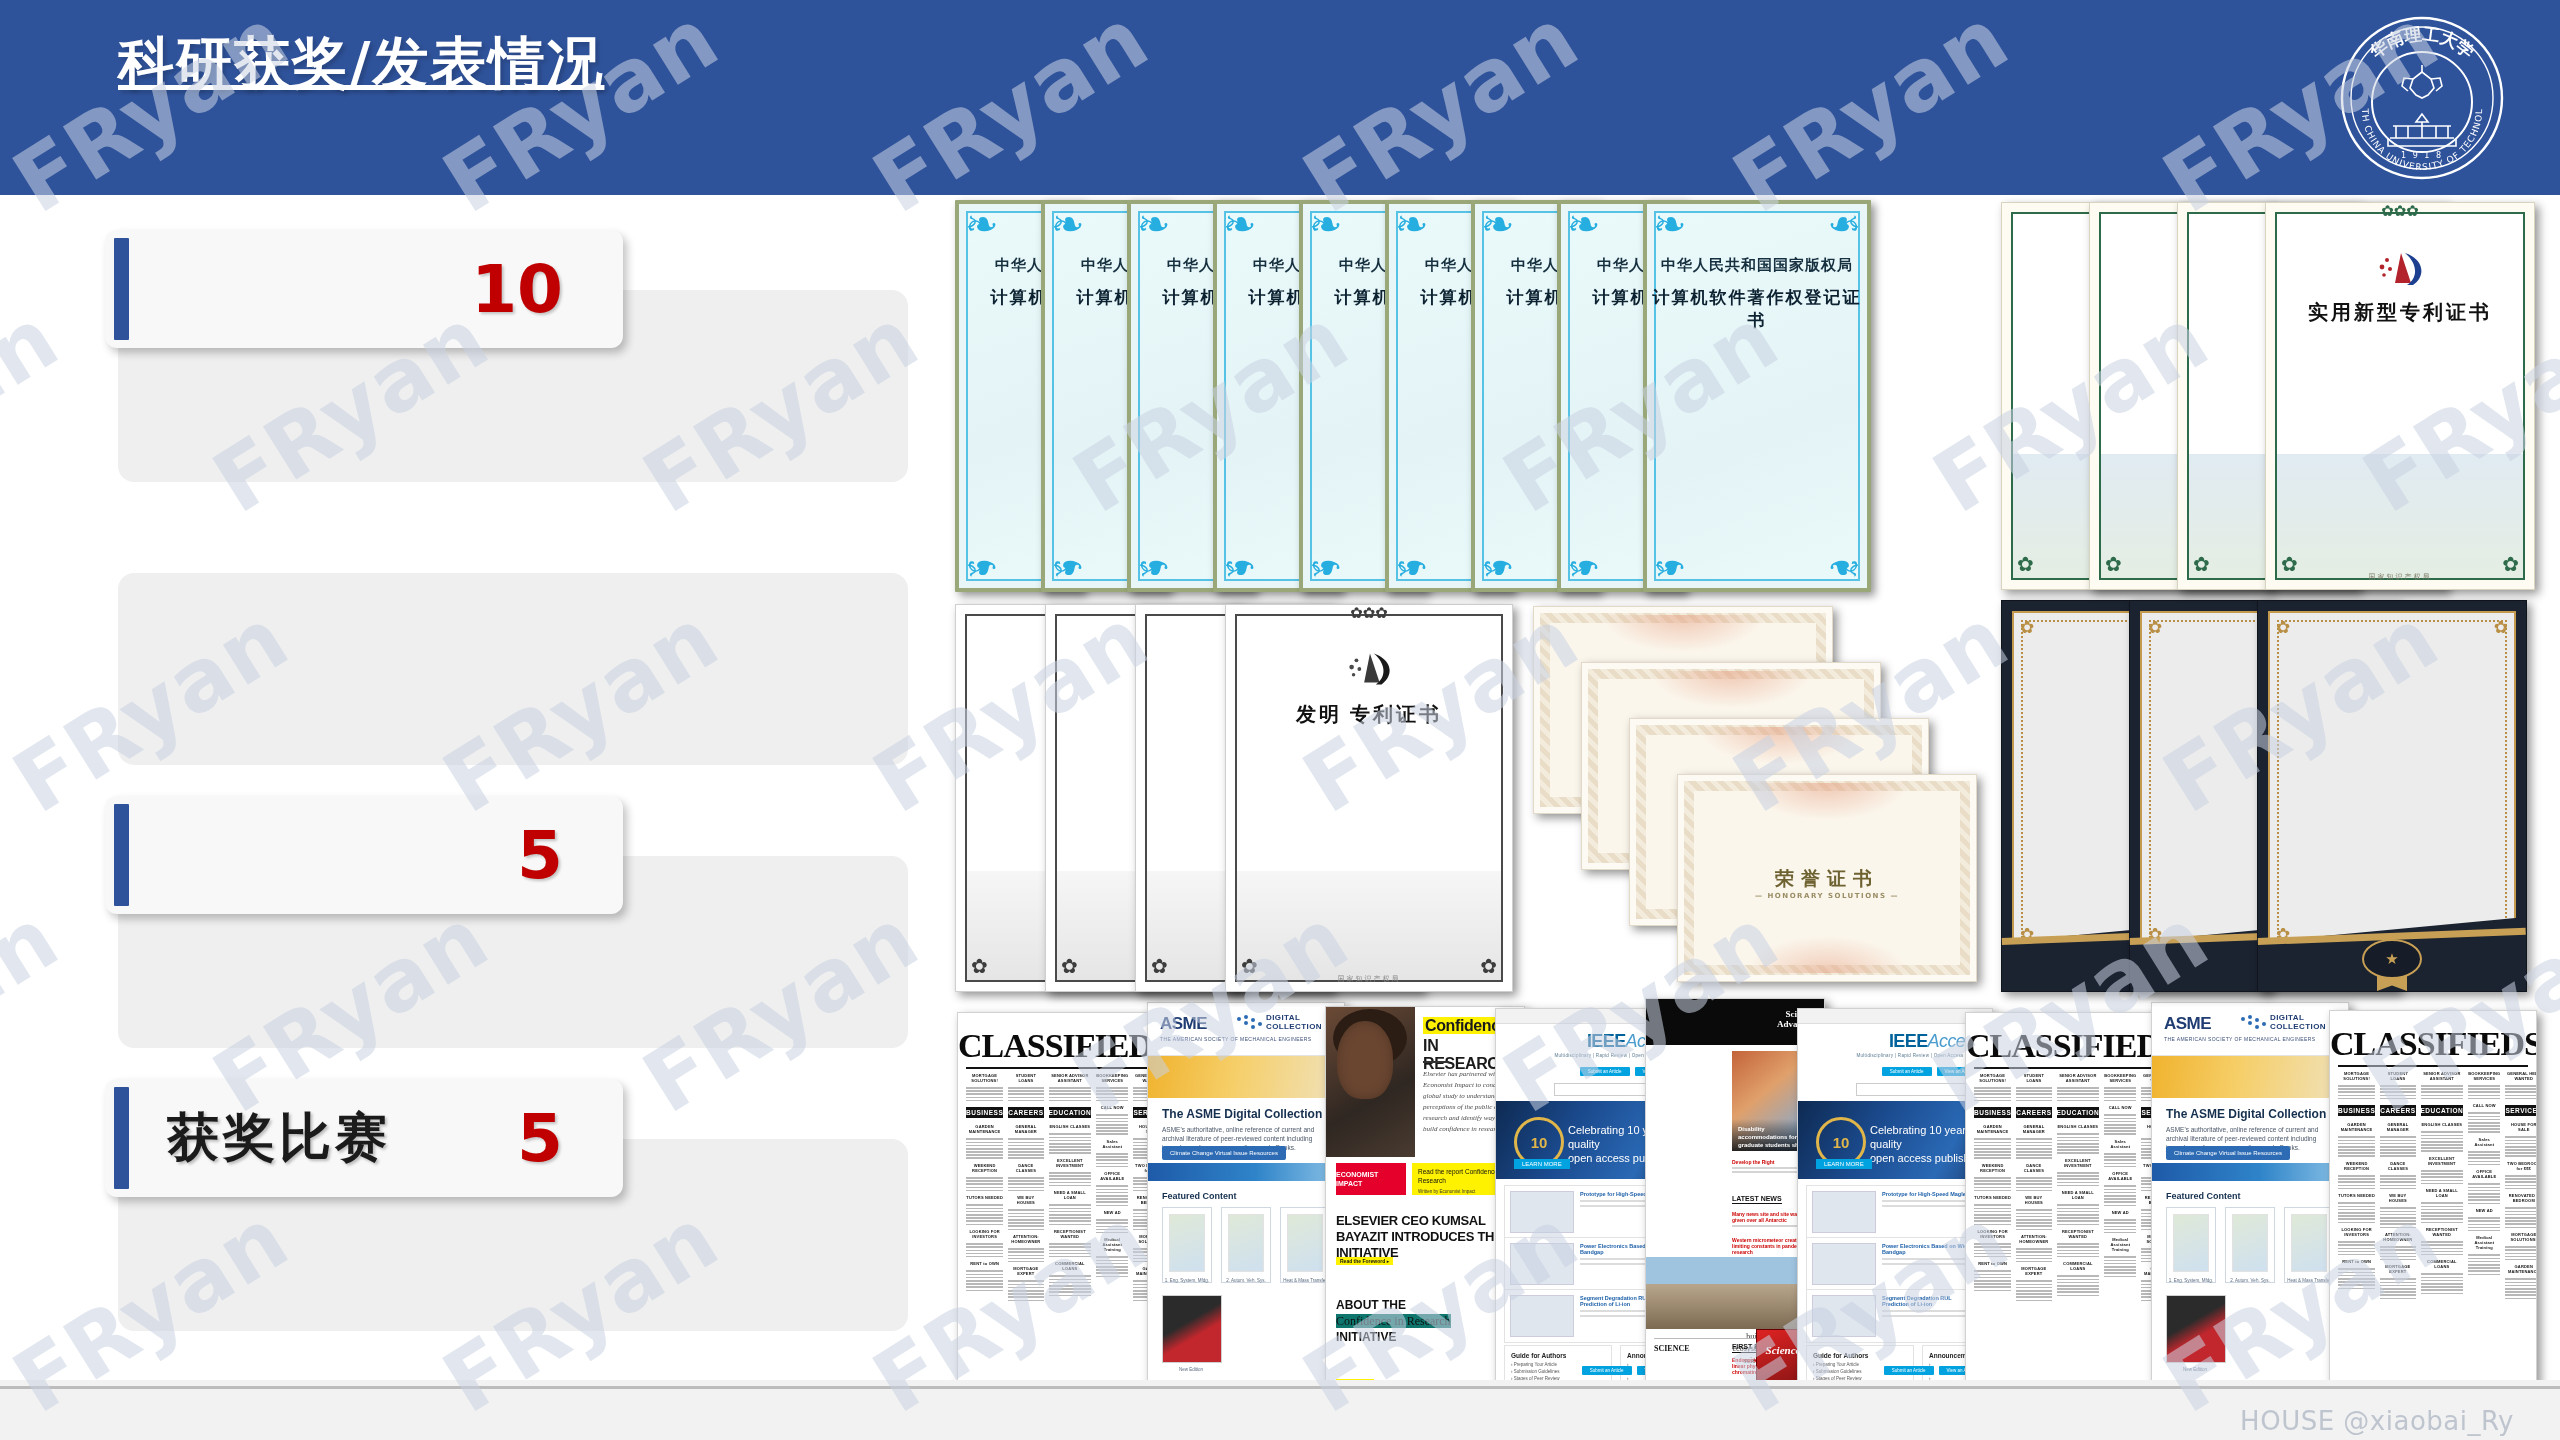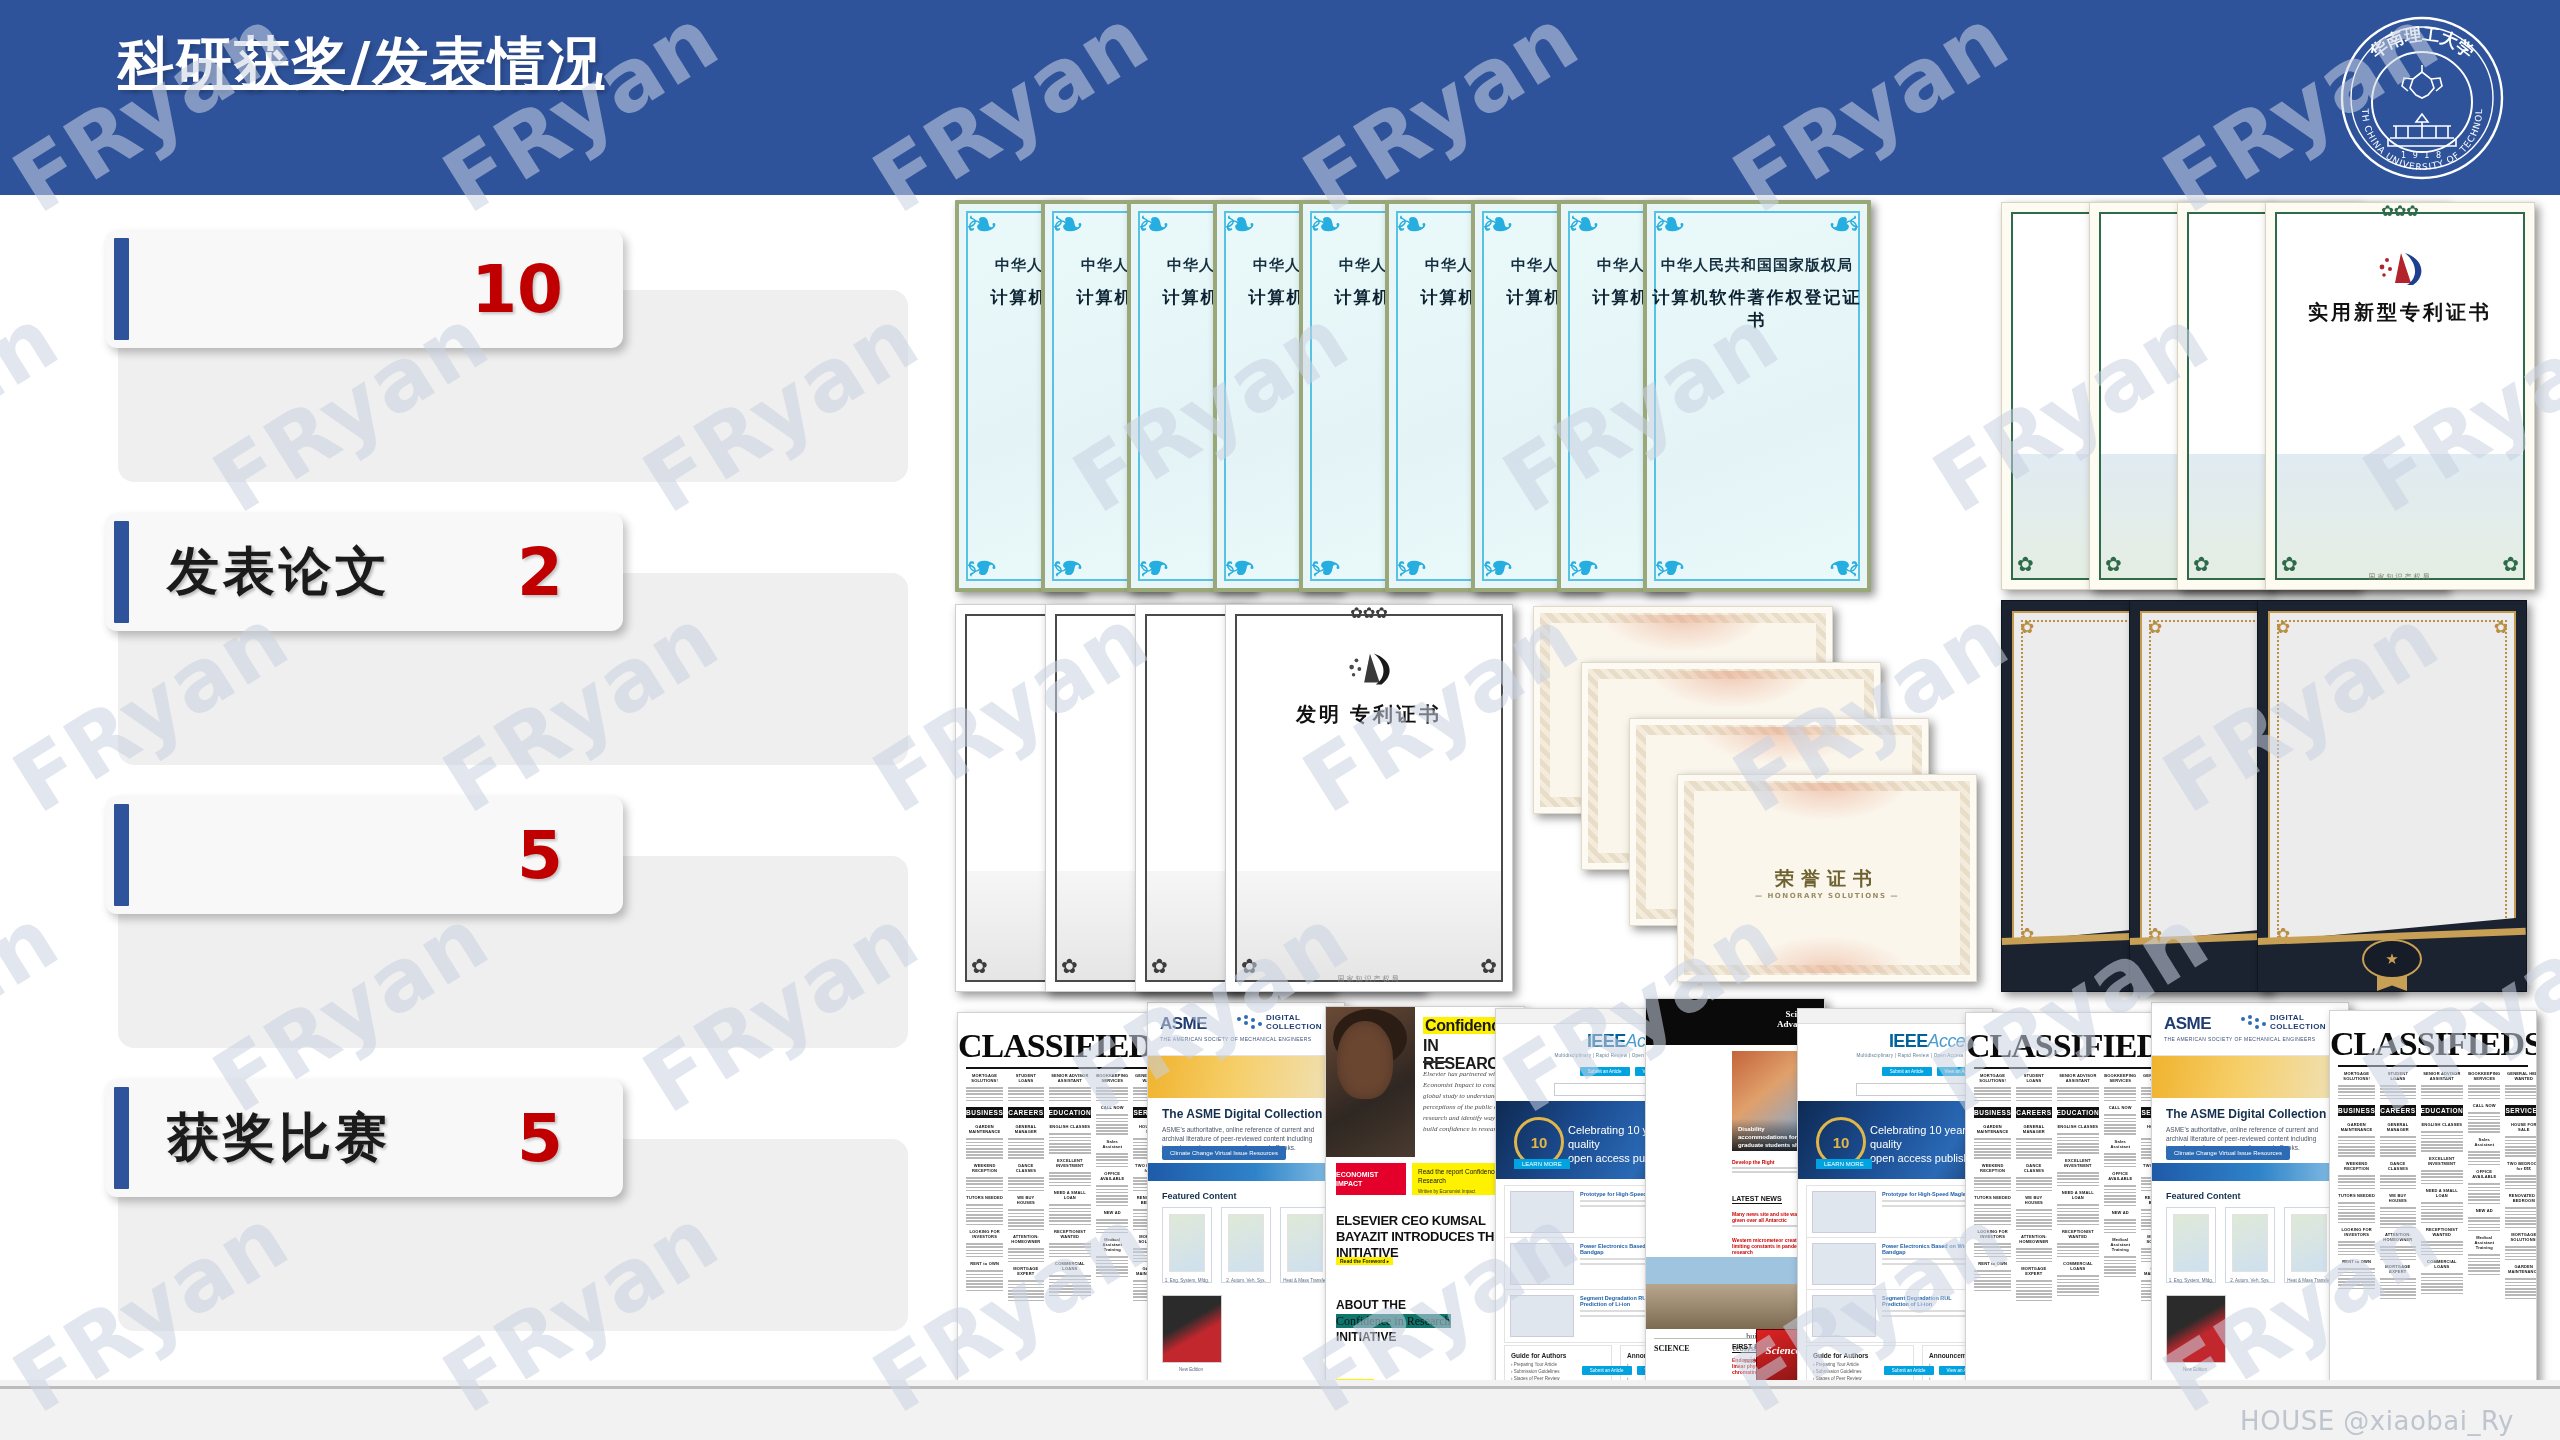"发表论文" div.stat-card { html: <div> <div></div> <div>发表论文</div> <div>2</div> </div> -> none }
